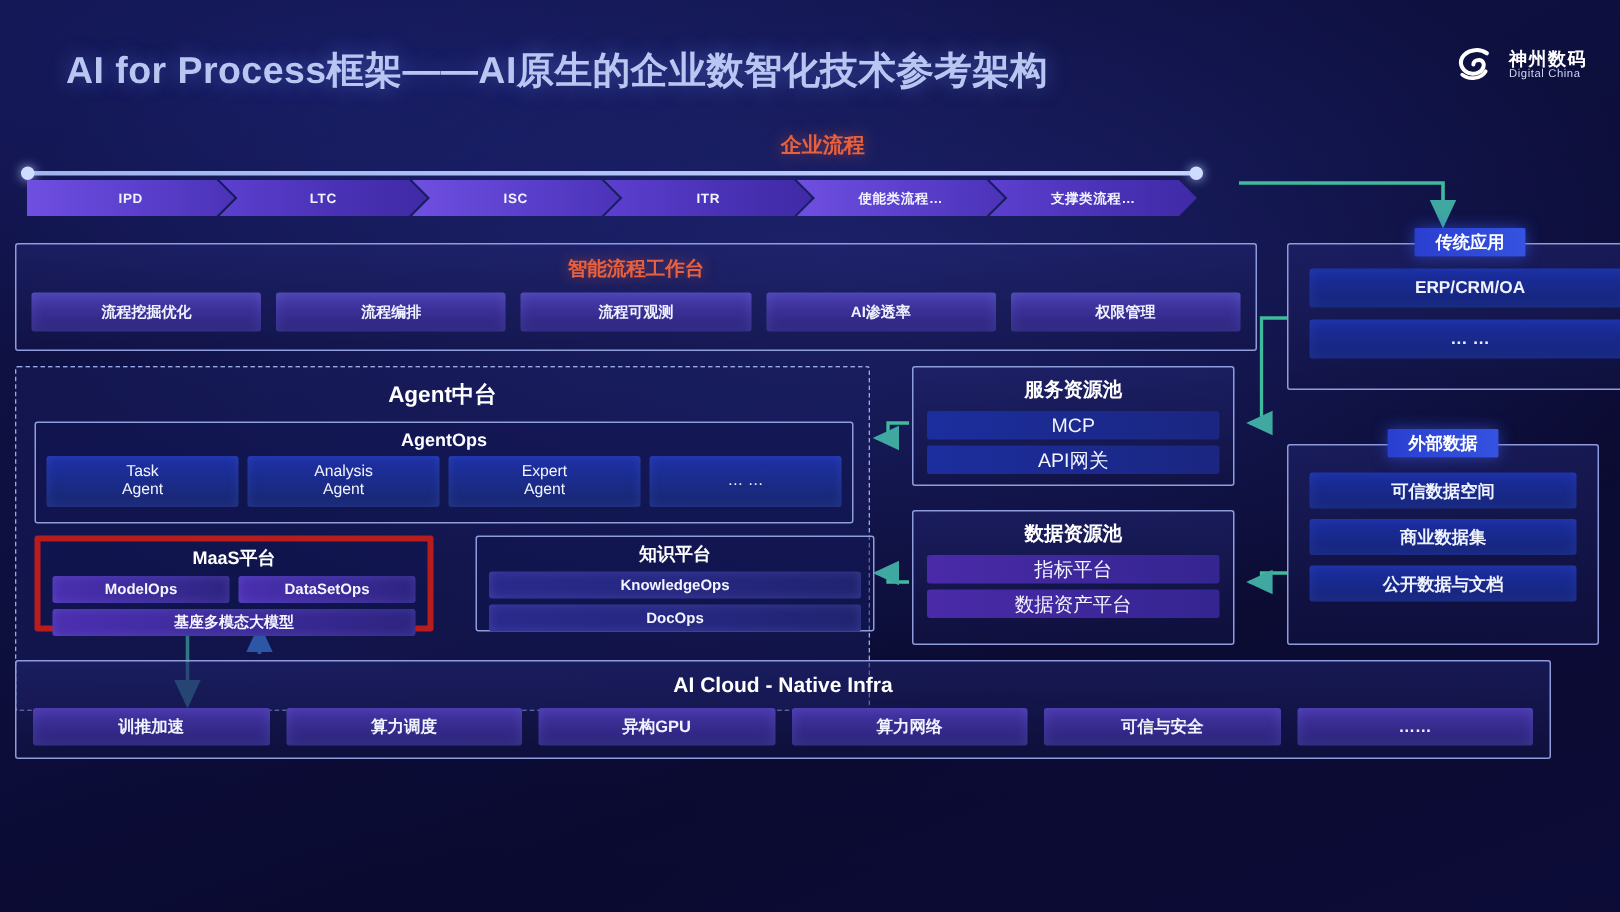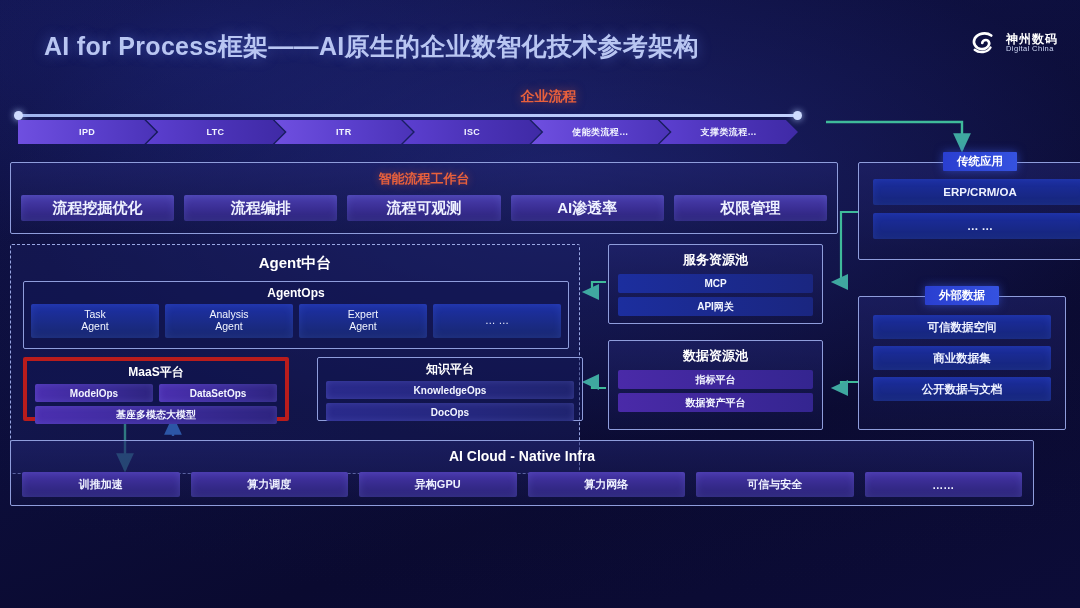"ITR" div.chev { order: before "ISC" -> after "ISC" }
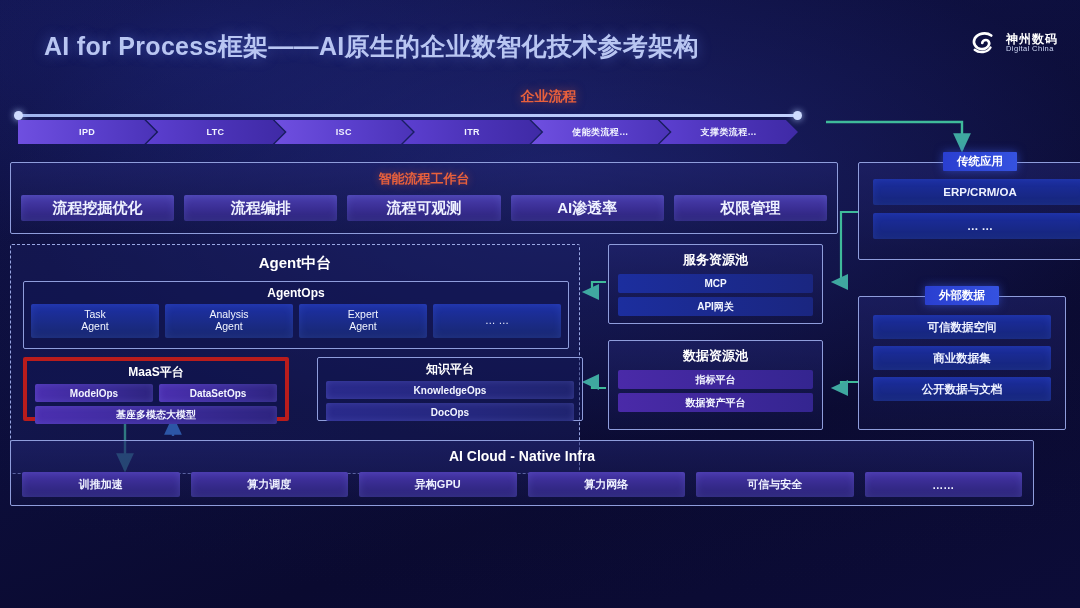"流程挖掘优化" .wb-item { font-size: 15px -> 10px }
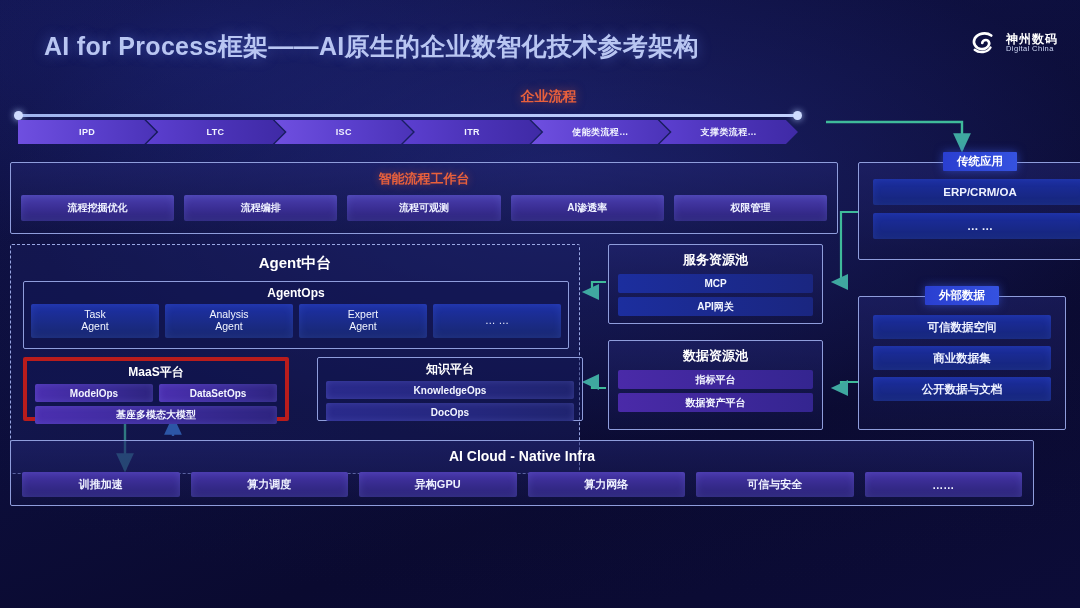"MCP" .pool-item { font-size: 10px -> 13px; font-weight: 700 -> 400 }
